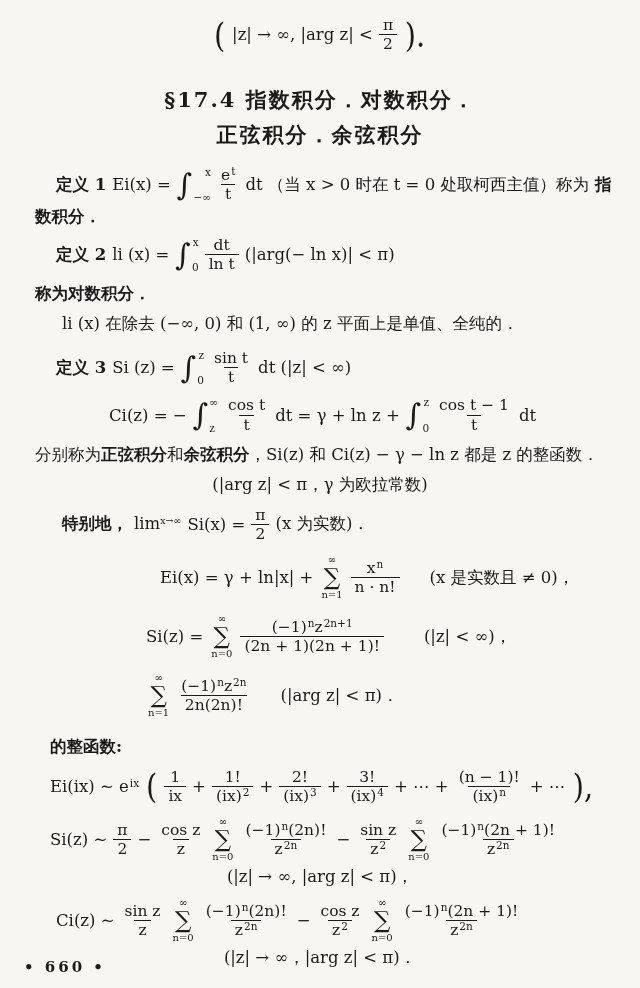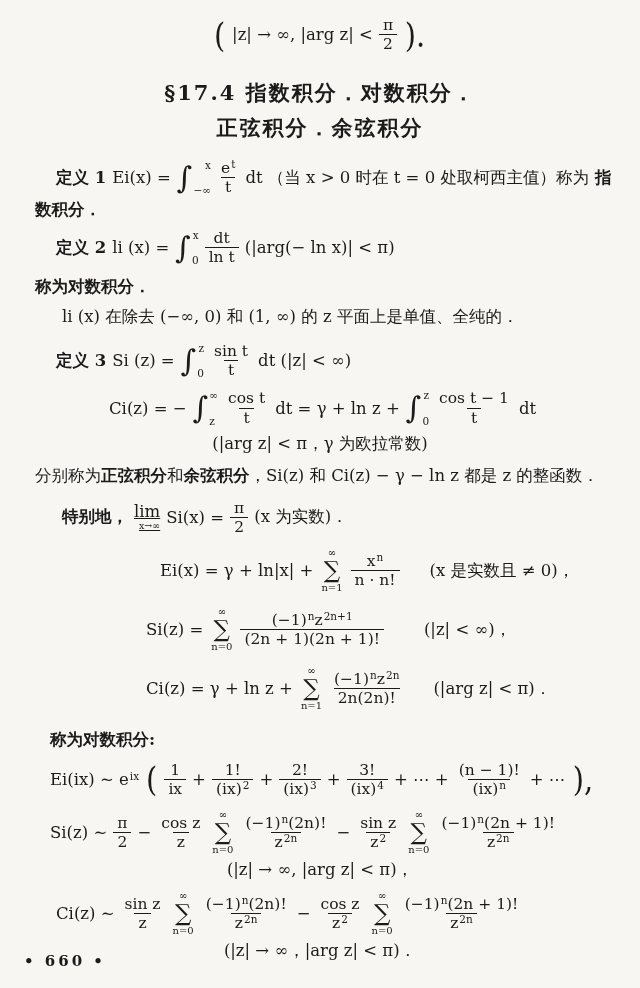"§17.4 指数积分．对数积分．" .mt24 { margin-top: 25px -> 32px }
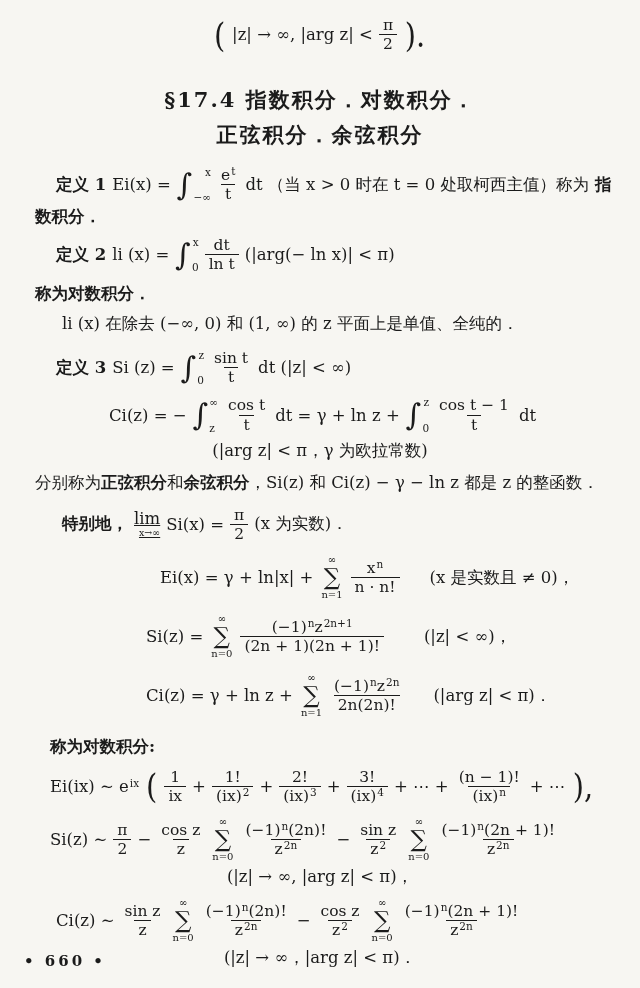"(|arg z| < π，γ 为欧拉常数)" div.fline { order: before "分别称为正弦积分和余弦积分，Si(z) 和 Ci(z) − γ" -> after "分别称为正弦积分和余弦积分，Si(z) 和 Ci(z) − γ" }
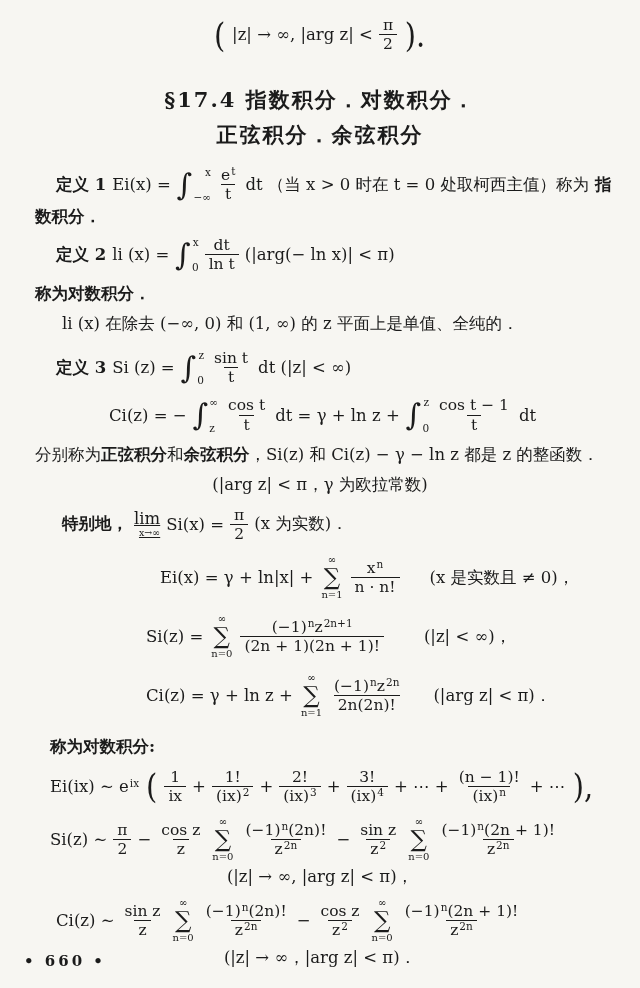"lim" .lim { align-items: flex-end -> flex-start; flex-direction: column -> row; text-decoration: underline -> none }
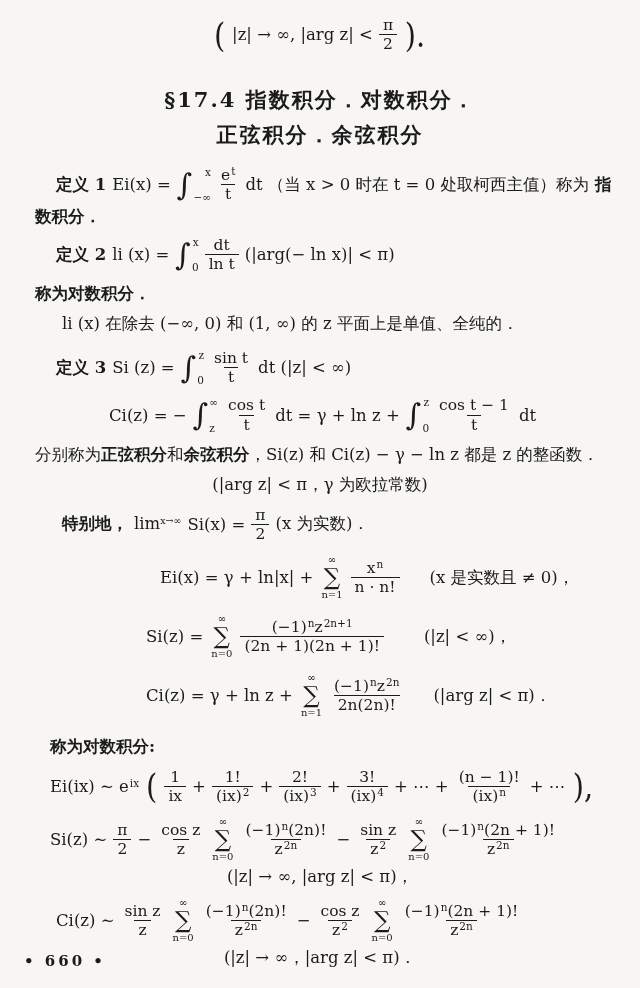"Ci(z) = γ + ln" span { html: <span>Ci(z) = γ + ln z +</span> -> none }
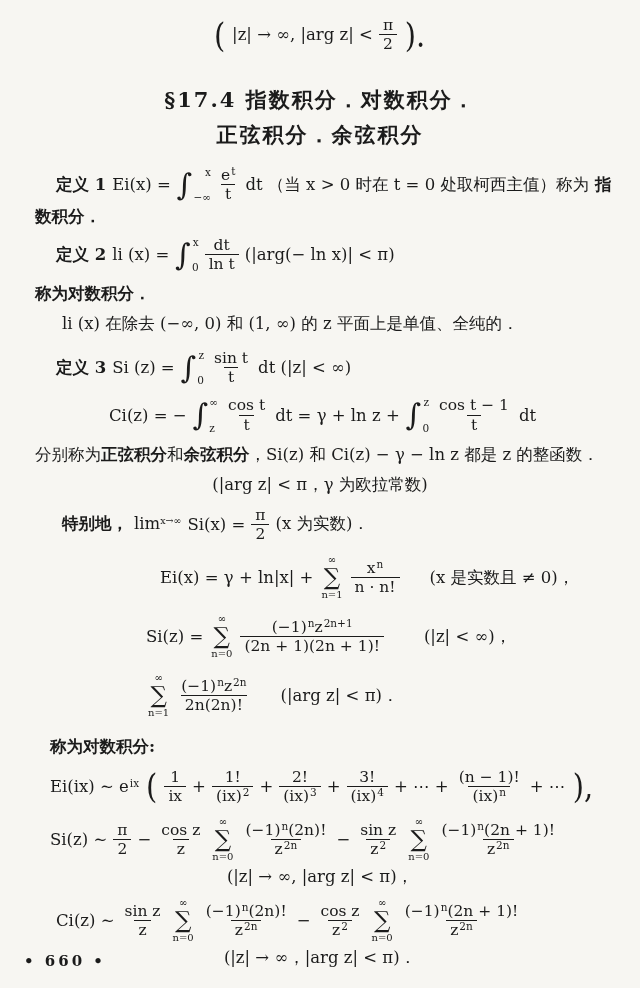"称为对数积分:" span.b { text: 称为对数积分 -> 的整函数 }
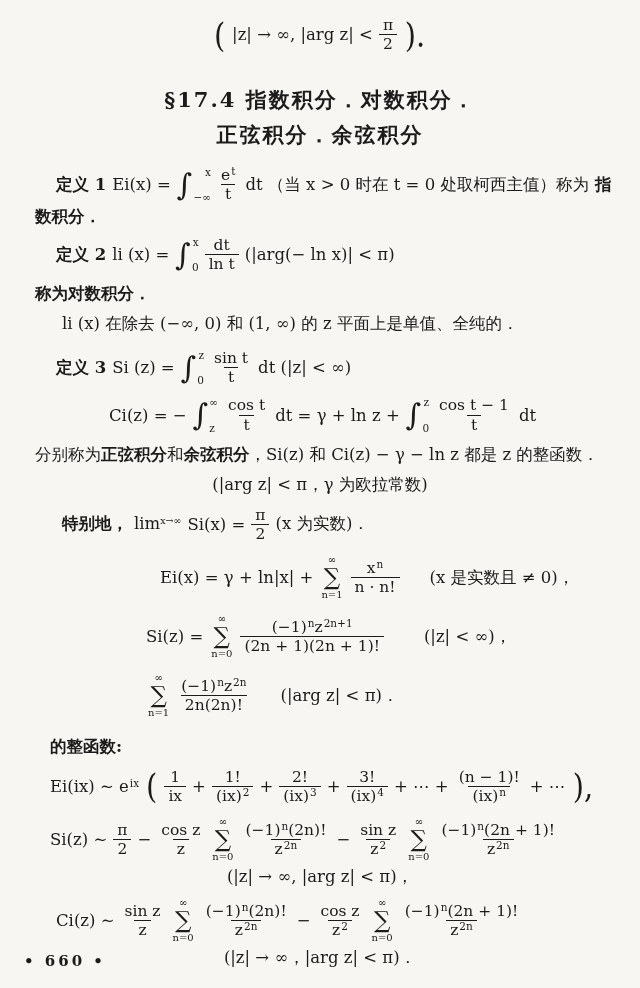"• 660 •" .footer { bottom: 18px -> 12px }
